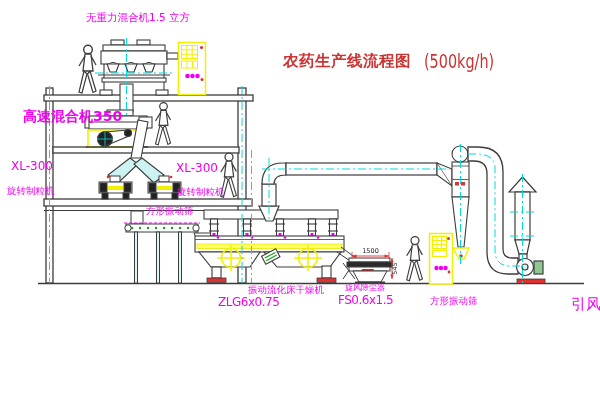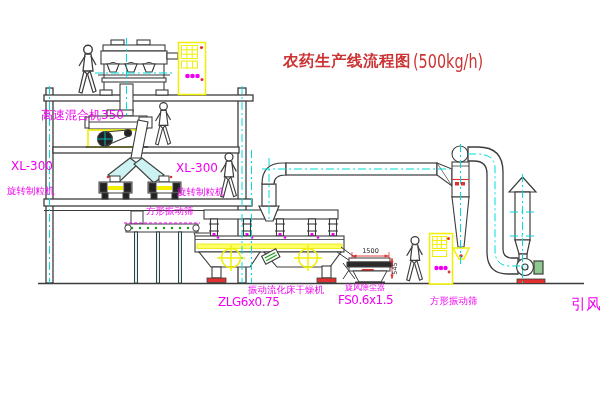"无重力混合机1.5 立方" div.lbl { html: none -> <div>无重力混合机1.5 立方</div> }
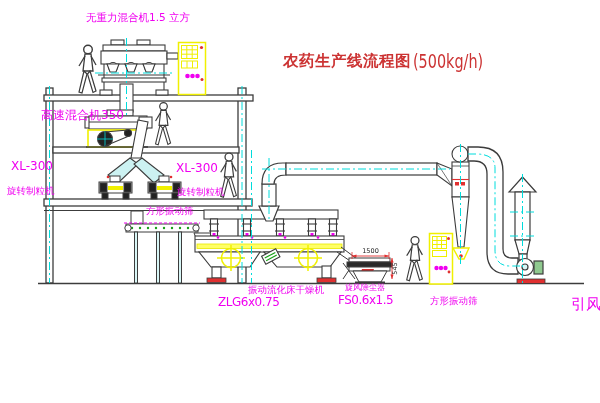"农药生产线流程图" .title { gap: none -> 11px }
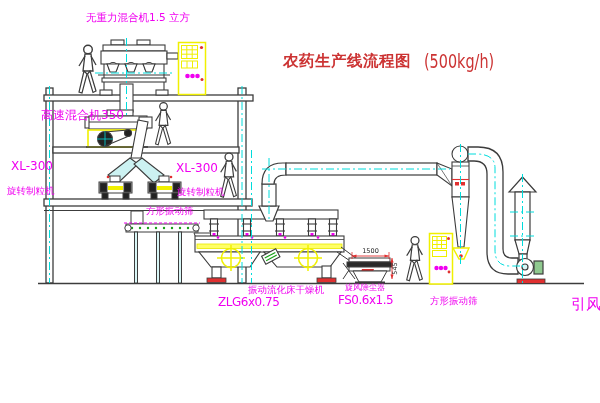"高速混合机350" div.lbl { font-size: 12px -> 14px; font-weight: none -> bold; left: 41px -> 23px }
